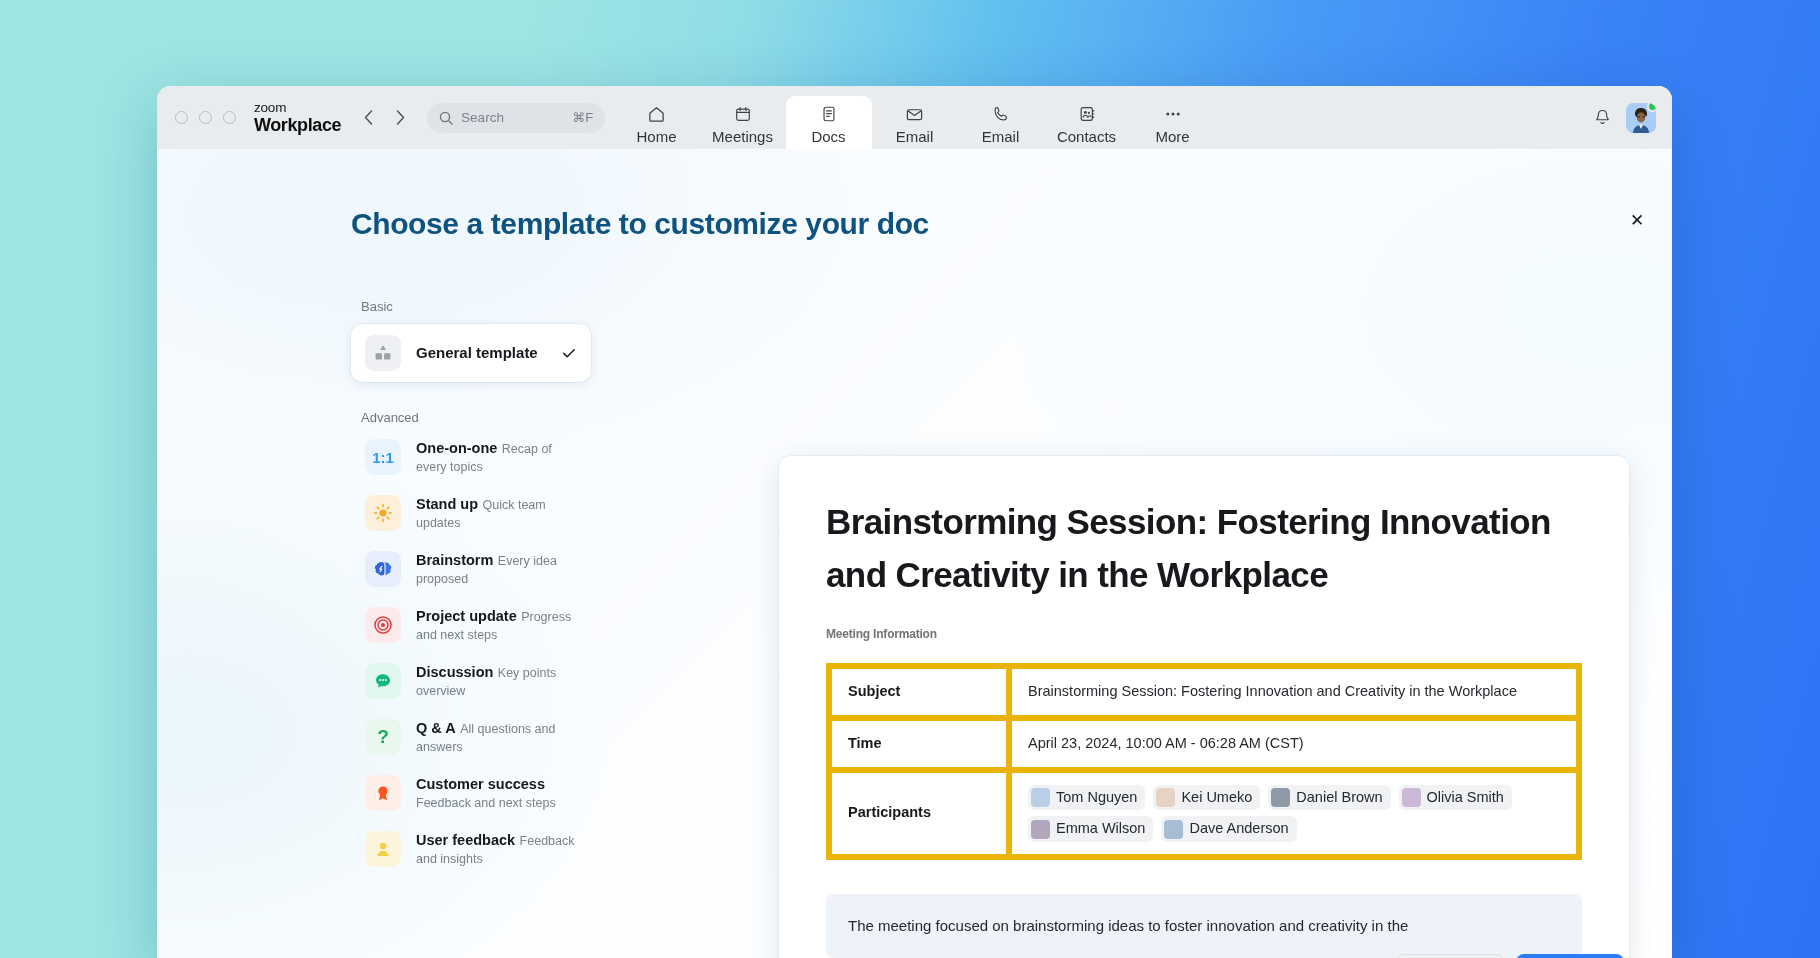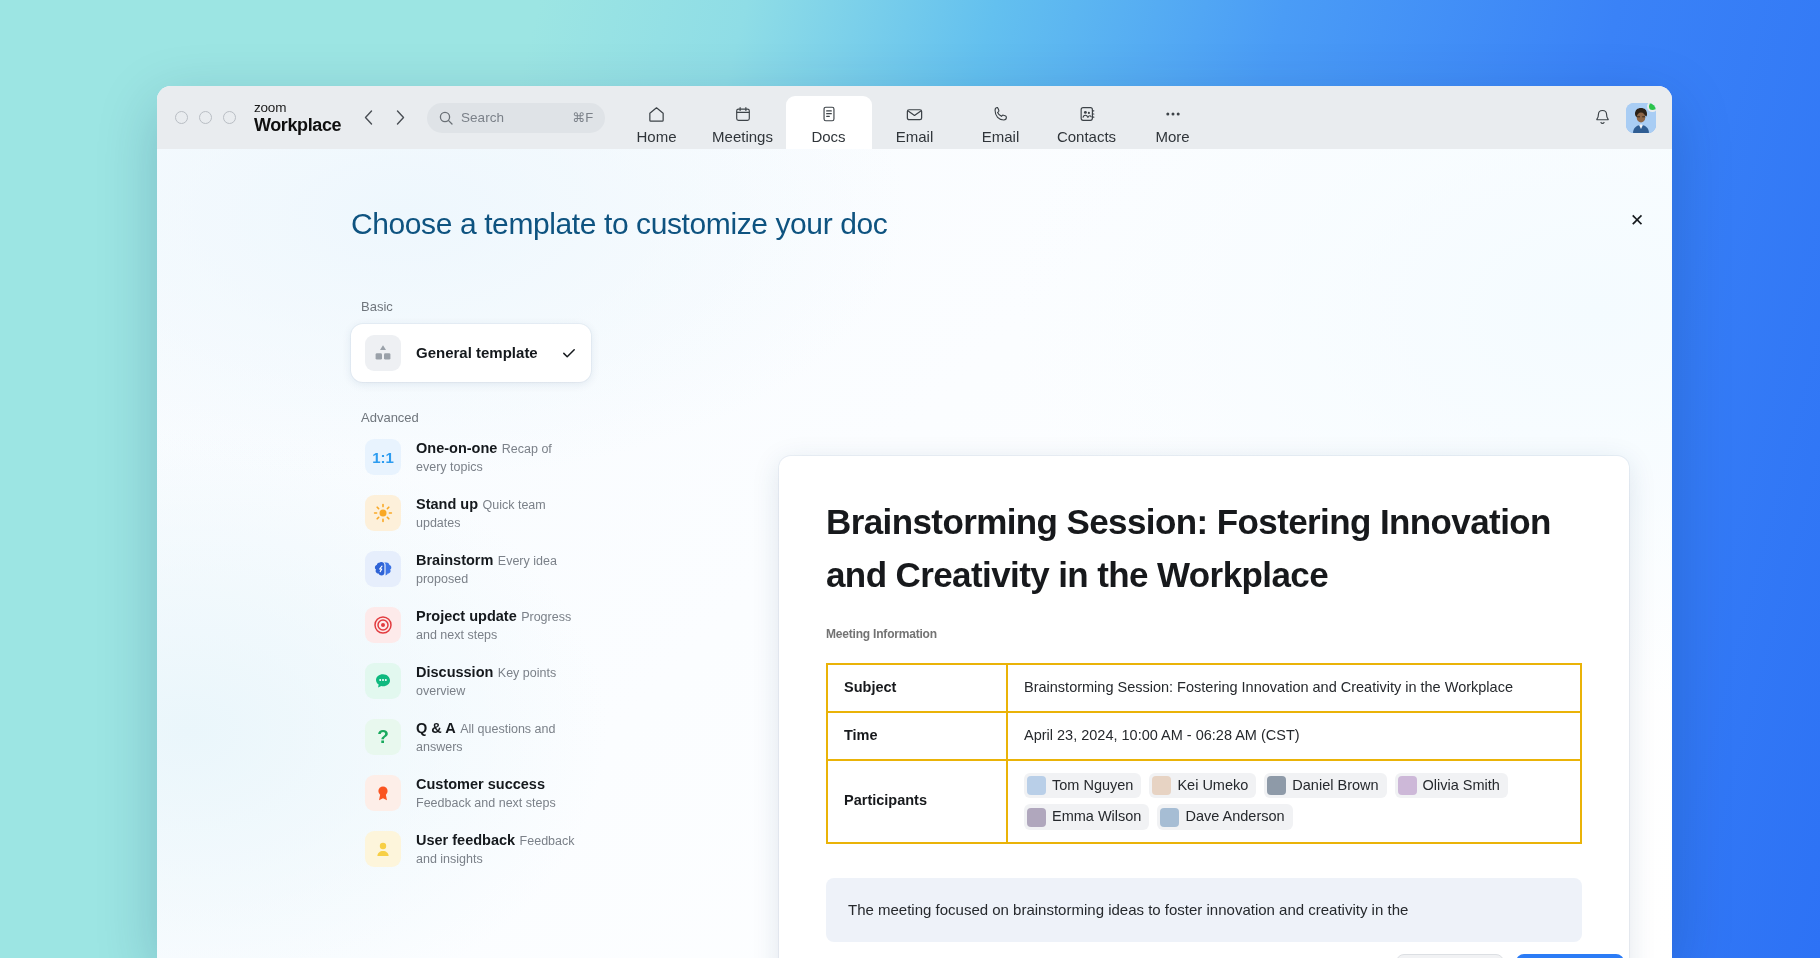"Choose a template to customize" .modal-title { font-weight: 400 -> 700 }
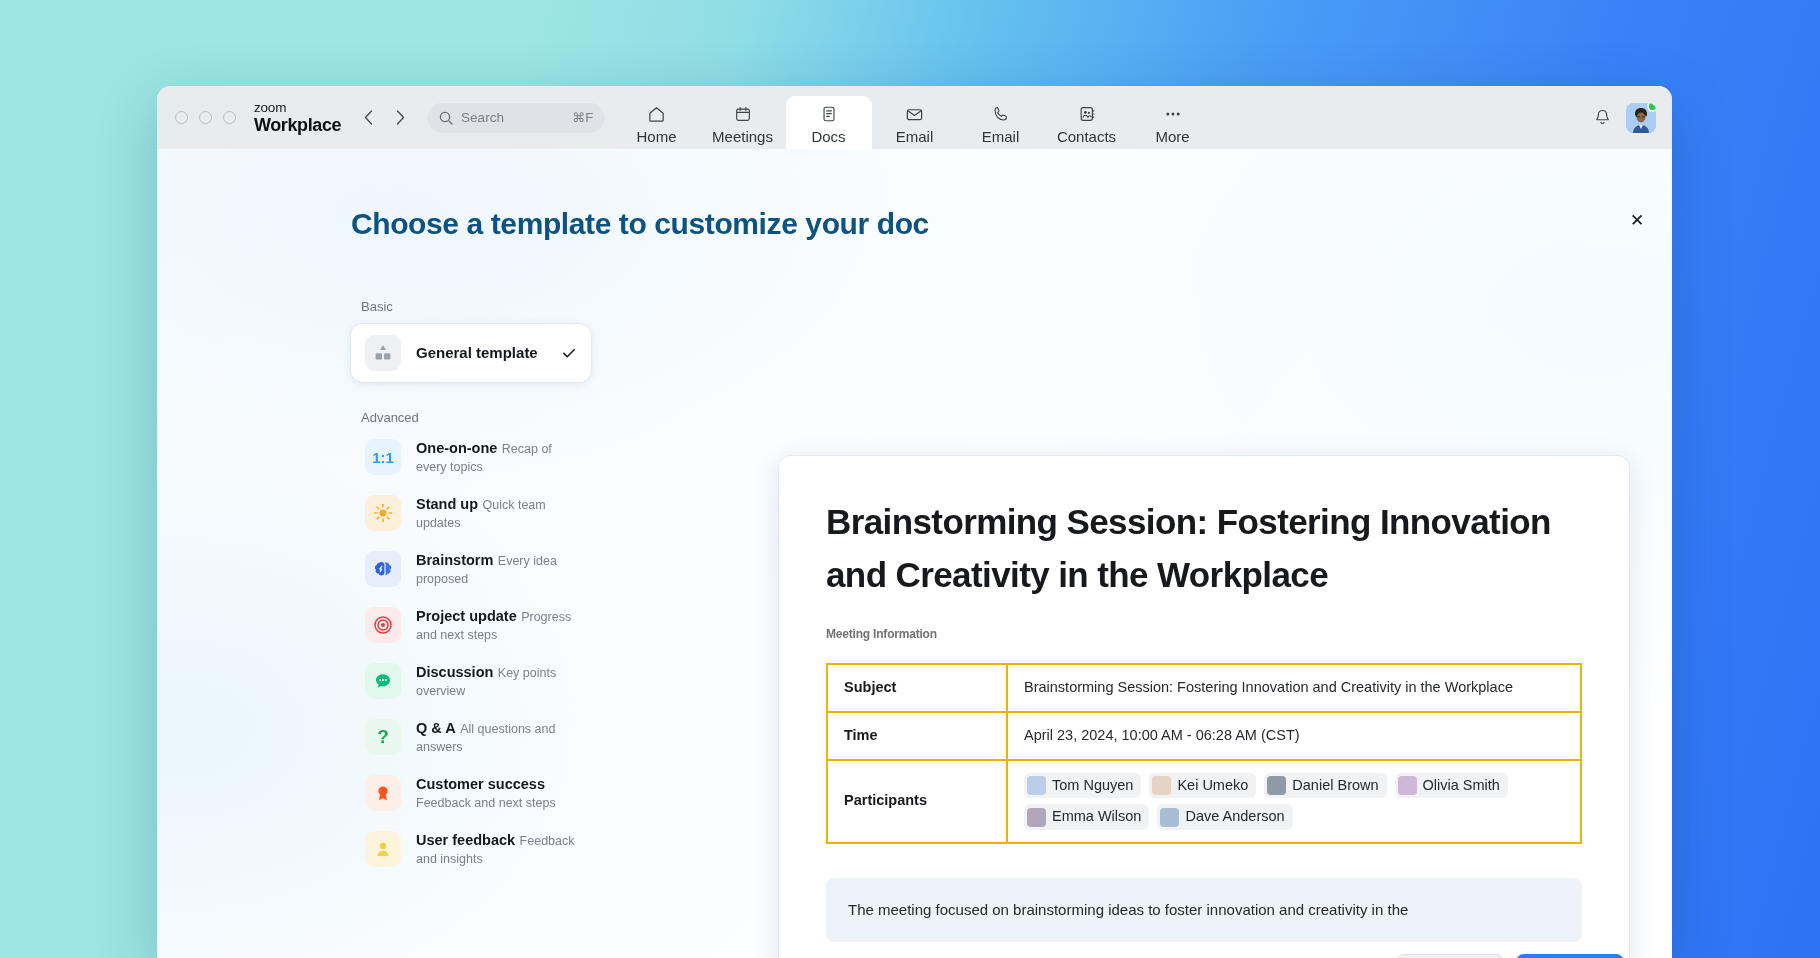"Subject" table.info td { border: 2px solid #eab308 -> 6px solid #eab308 }
